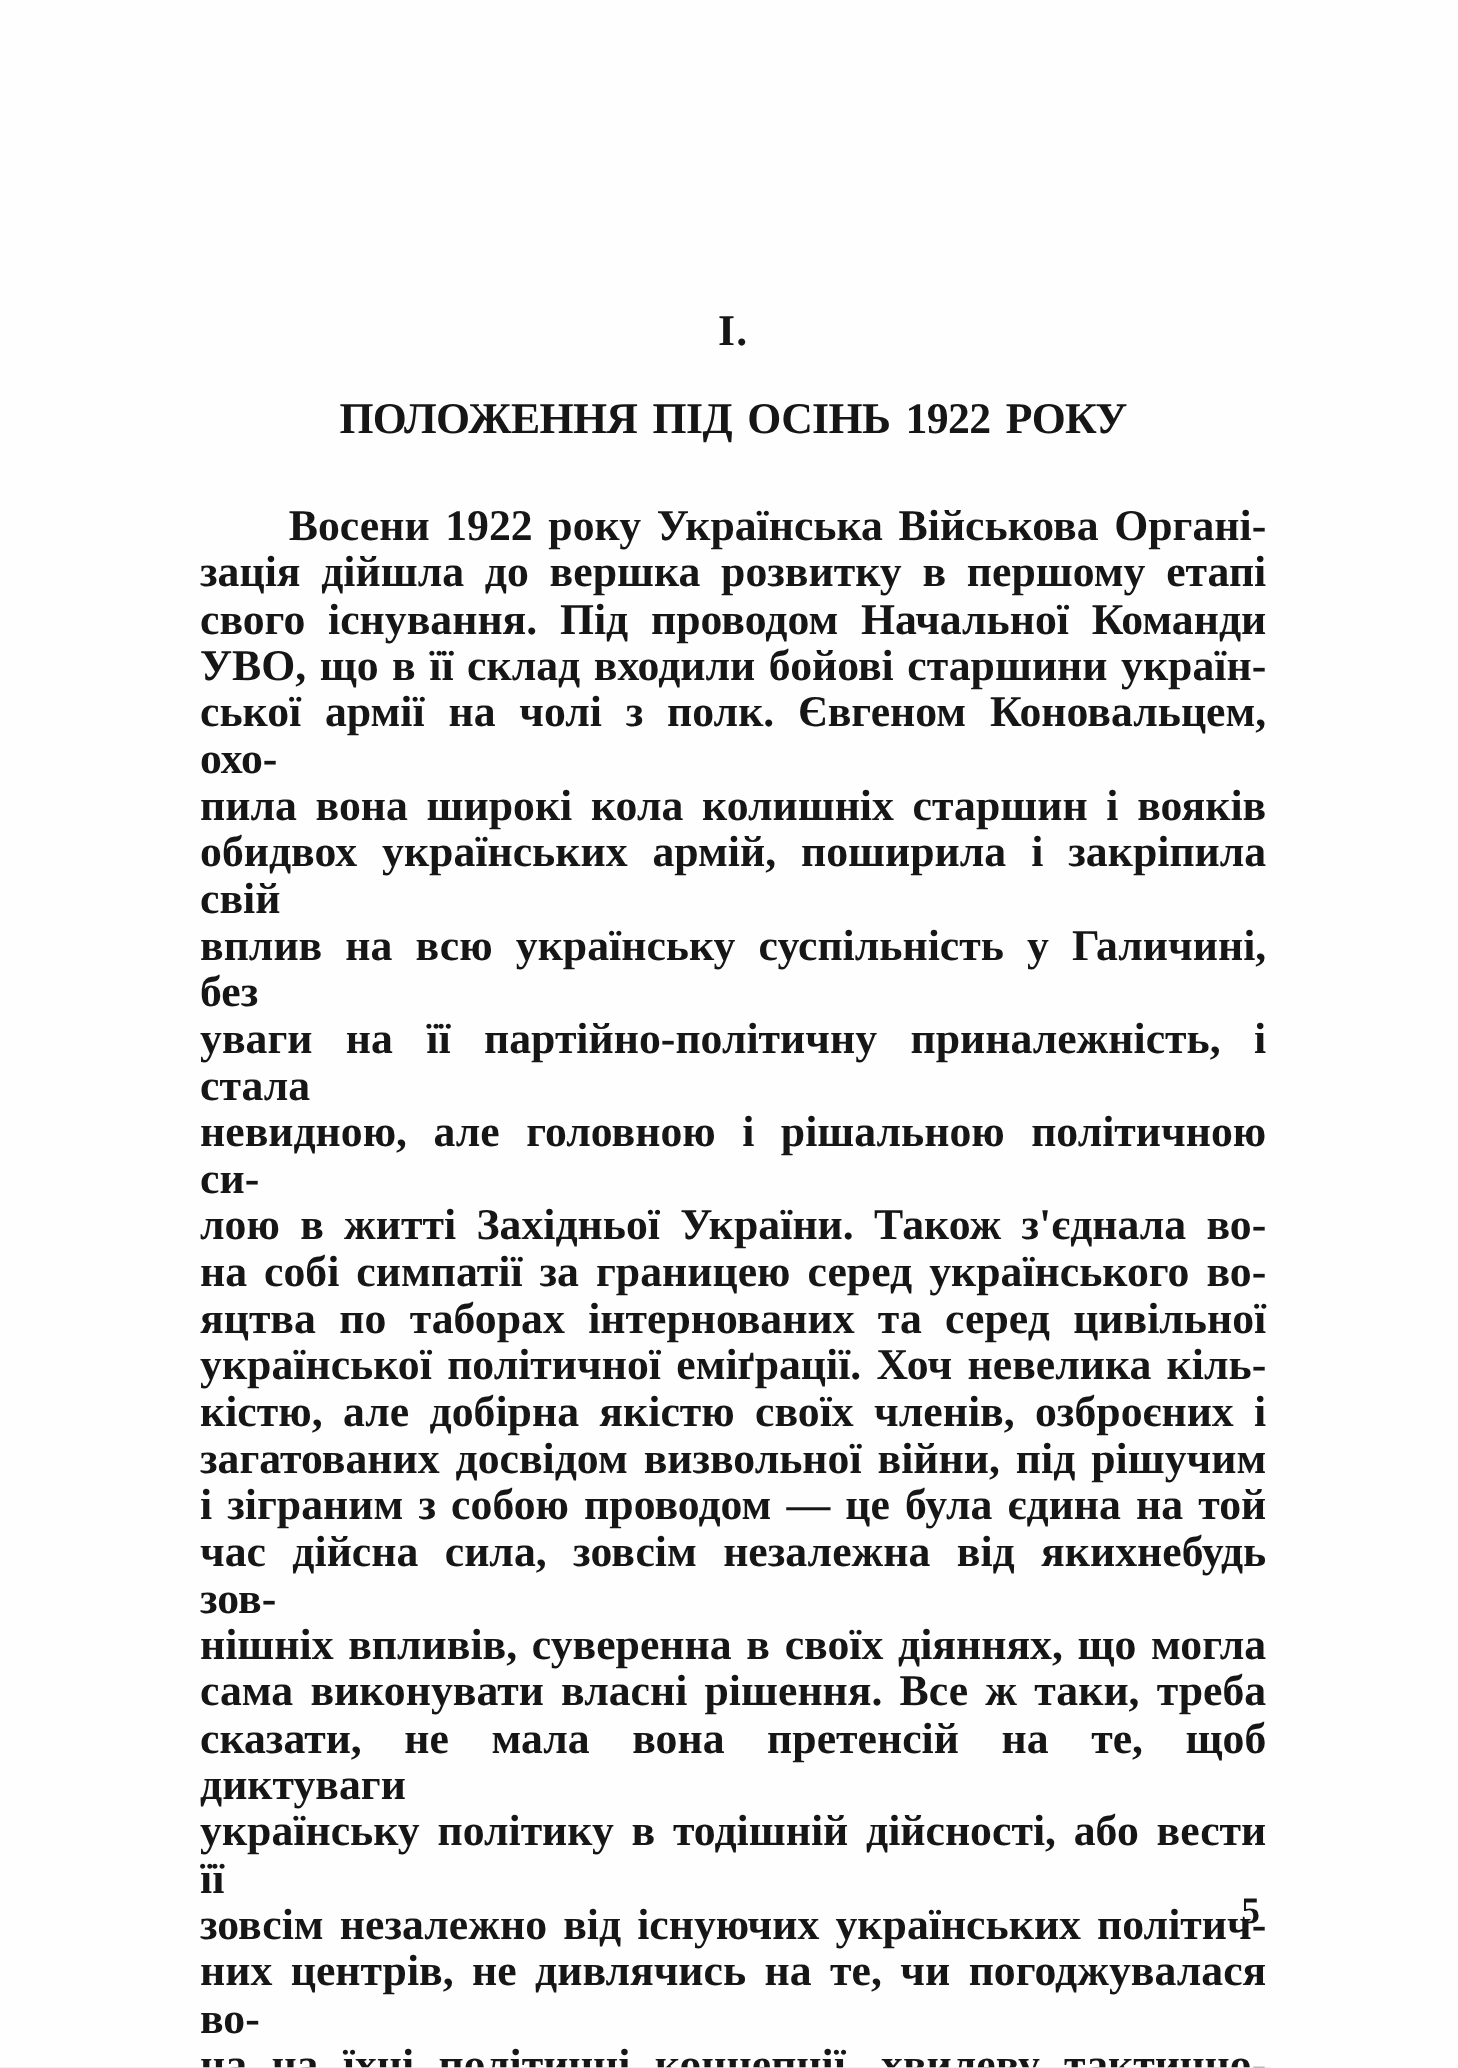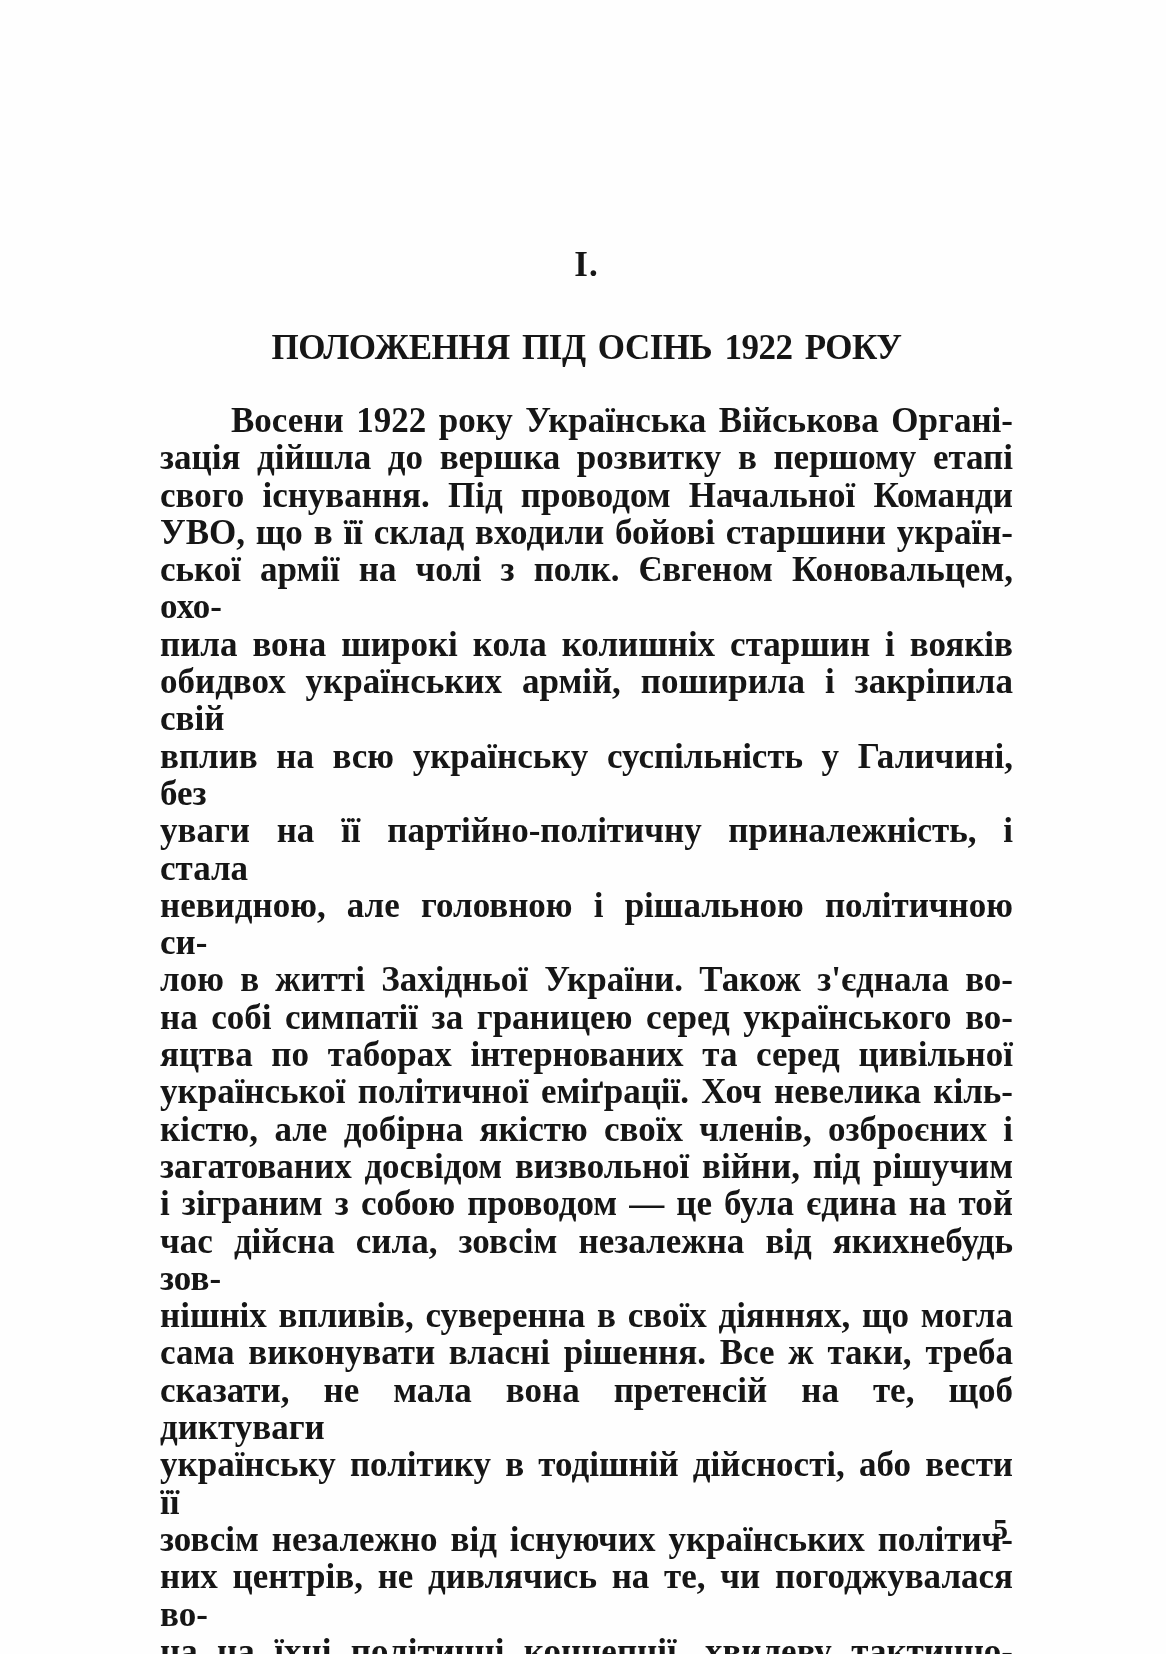"ПОЛОЖЕННЯ ПІД ОСІНЬ 1922 РОКУ" .chapter-title { top: 328px -> 315px }
